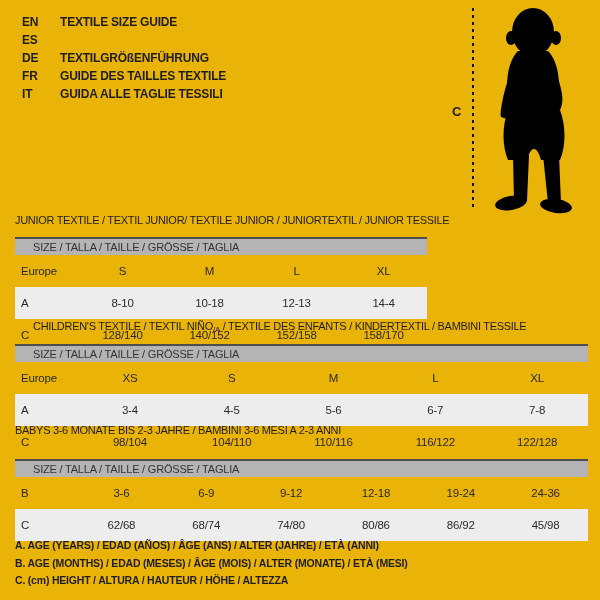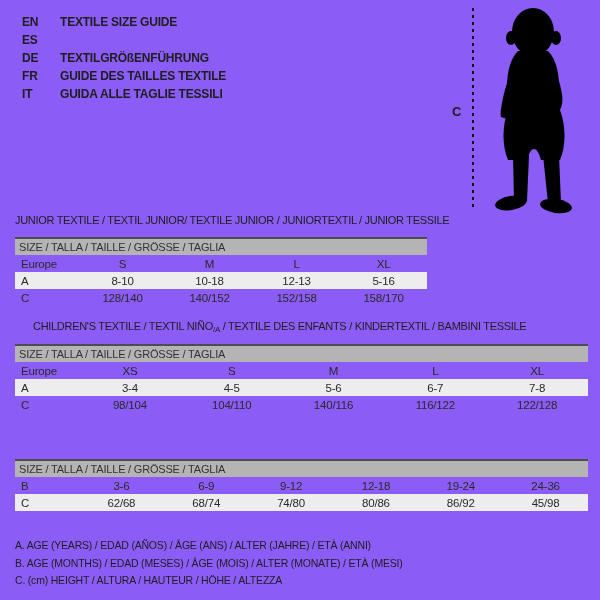"EN" .canvas { background: #8b5cf6 -> #eab308 }
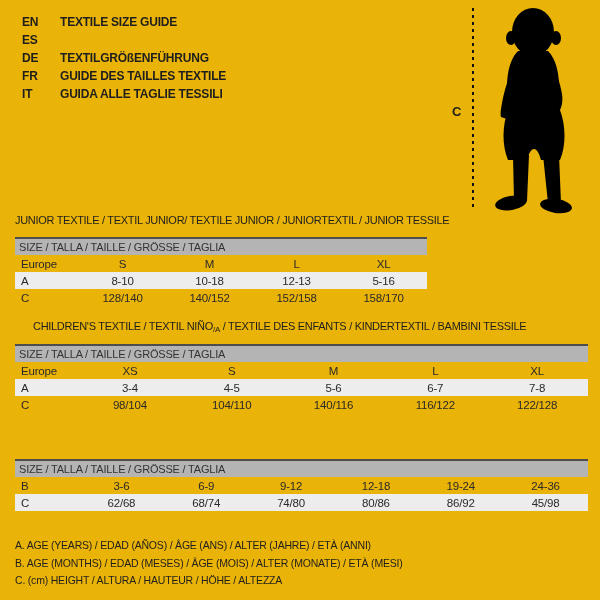"SIZE / TALLA / TAILLE" .size-bar { padding-left: 4px -> 18px }
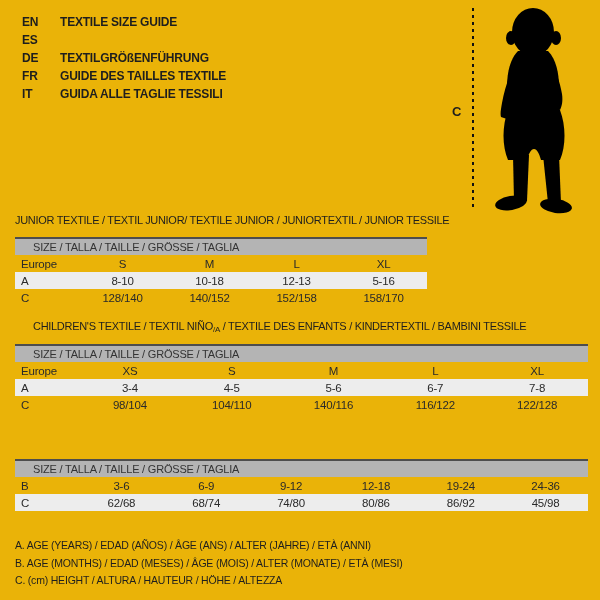"Europe" .t-cell { height: 17px -> 32px }
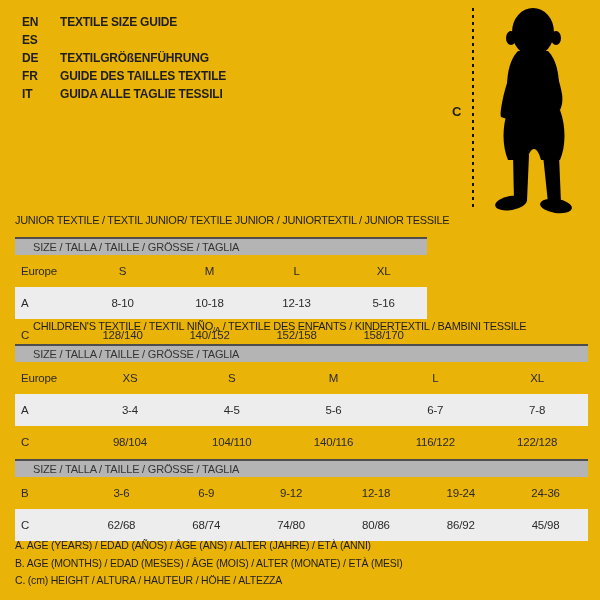"5-16" div.t-cell { text: 5-16 -> 14-4 }
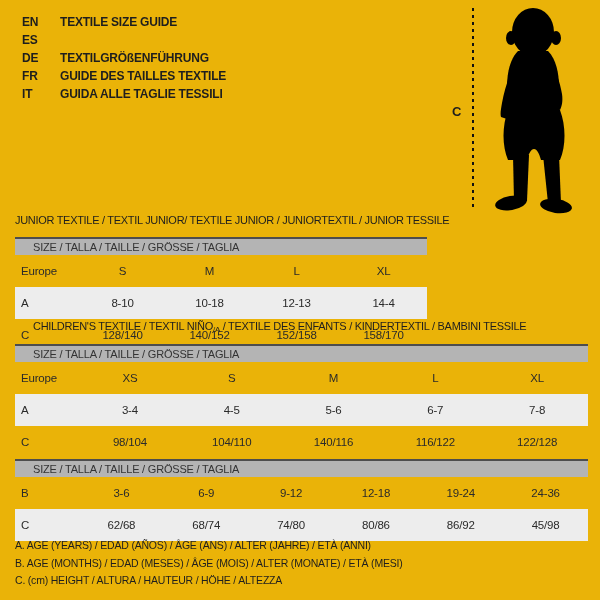"BABYS 3-6 MONATE BIS 2-3" div { html: none -> <div>BABYS 3-6 MONATE BIS 2-3 JAHRE / BAMBINI 3-6 MESI A 2-3 ANNI</div> }
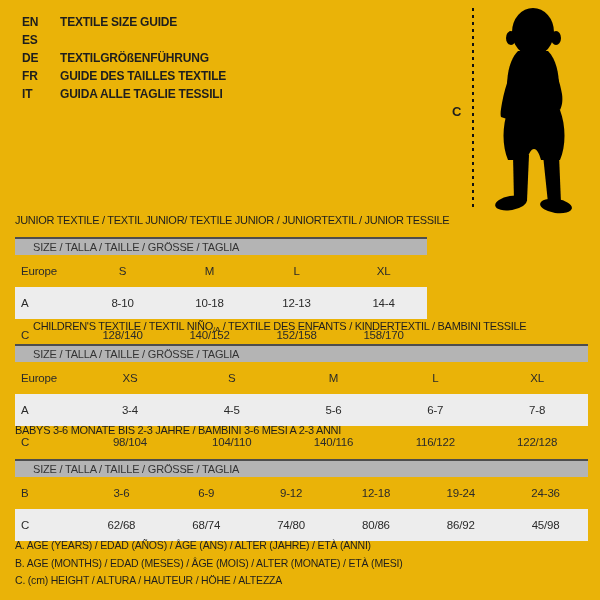"140/116" div.t-cell { text: 140/116 -> 110/116 }
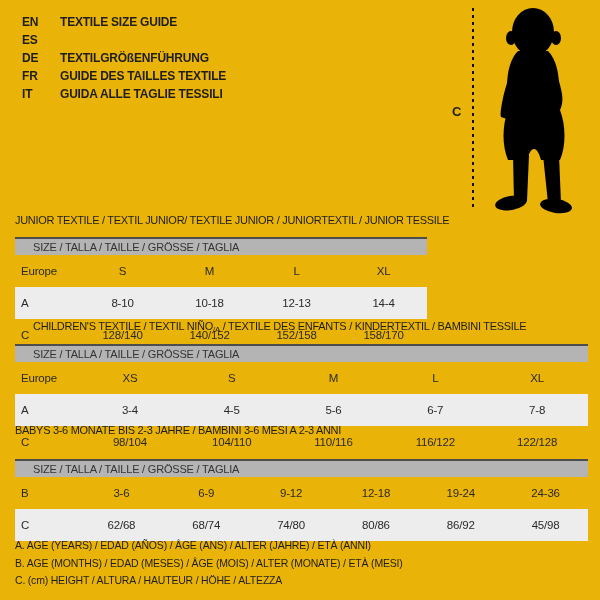"A. AGE (YEARS) / EDAD" .note-line { font-weight: normal -> bold }
